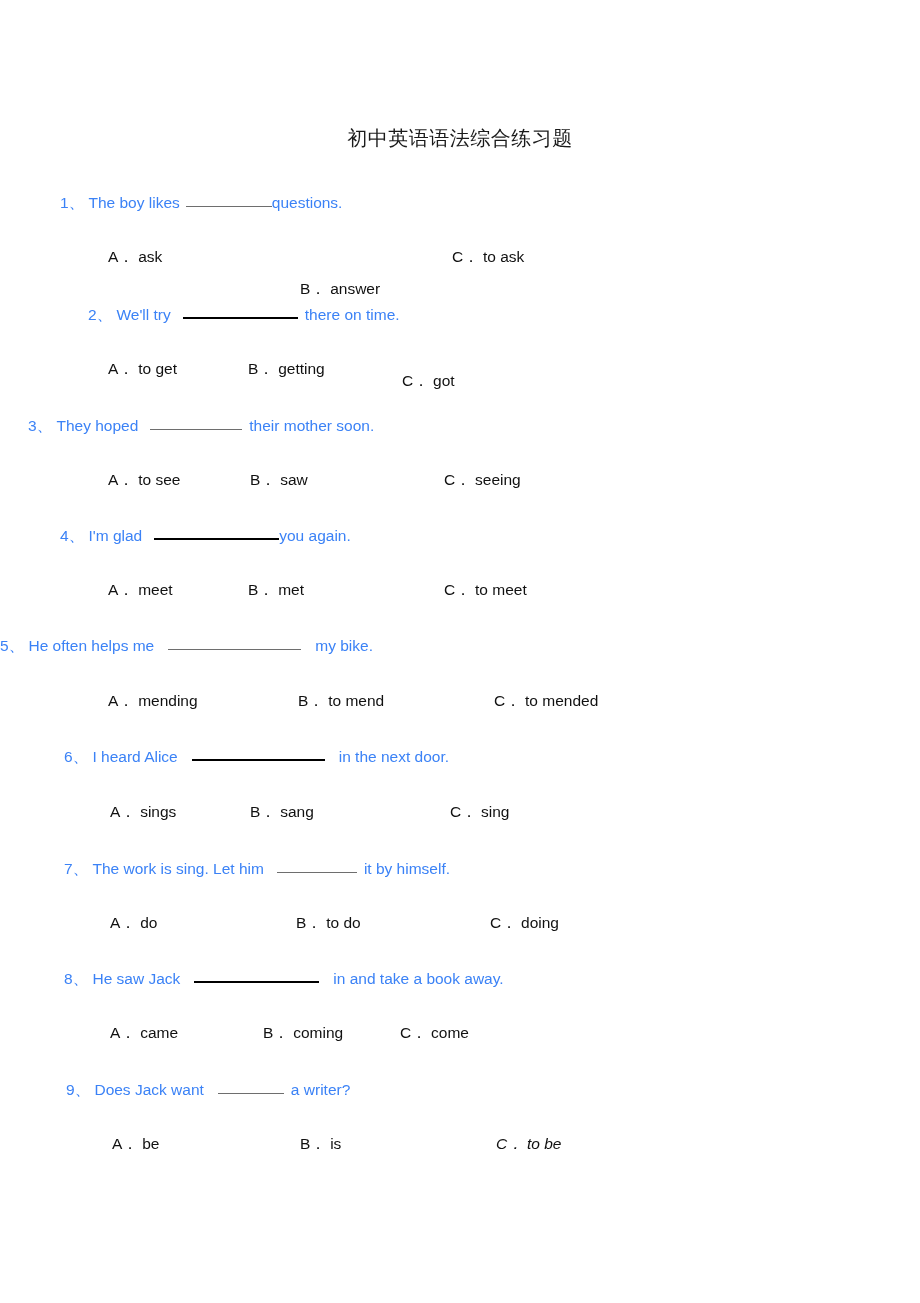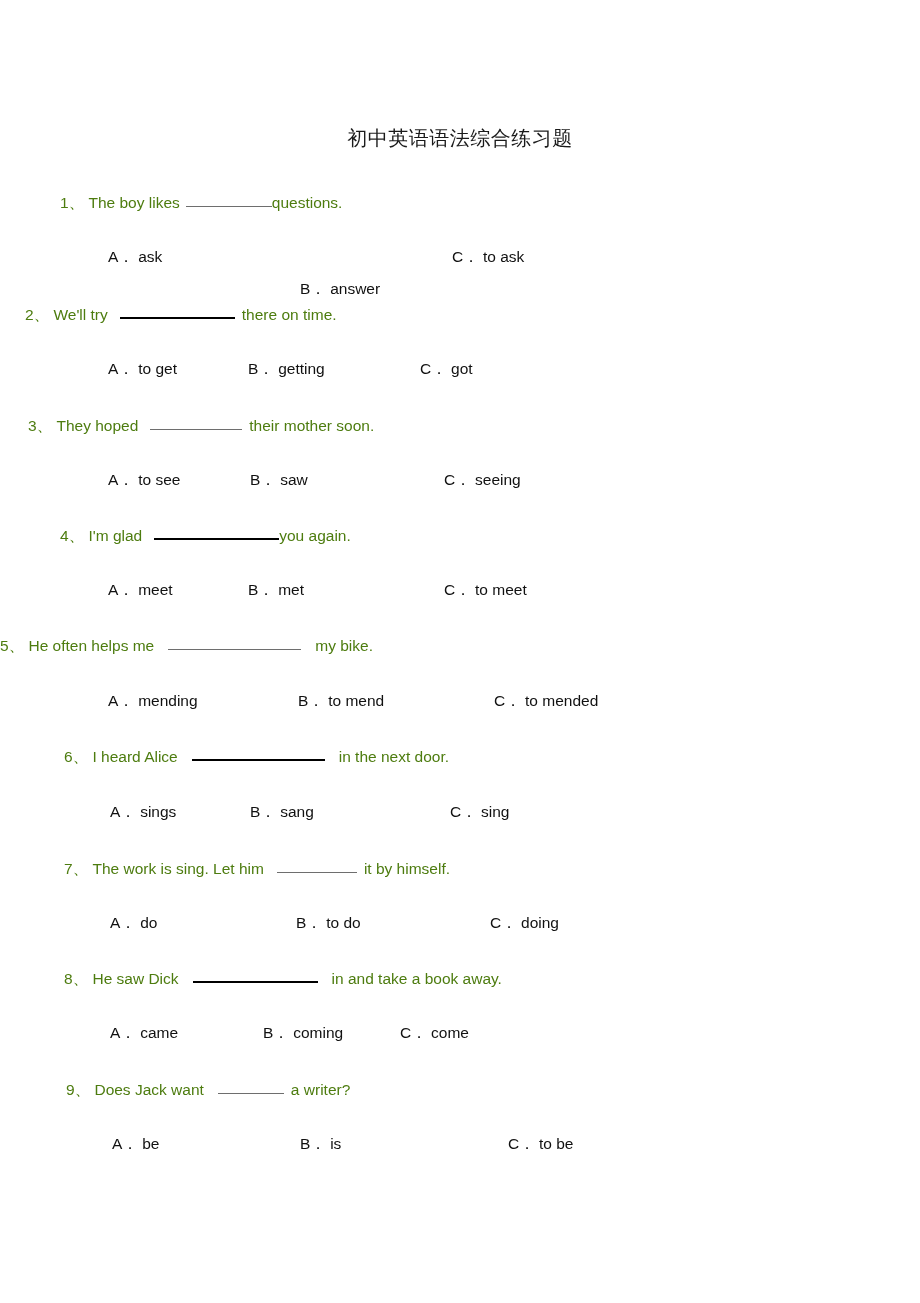"1、 The boy likes questions." .qline { color: #4d7c0f -> #3b82f6 }
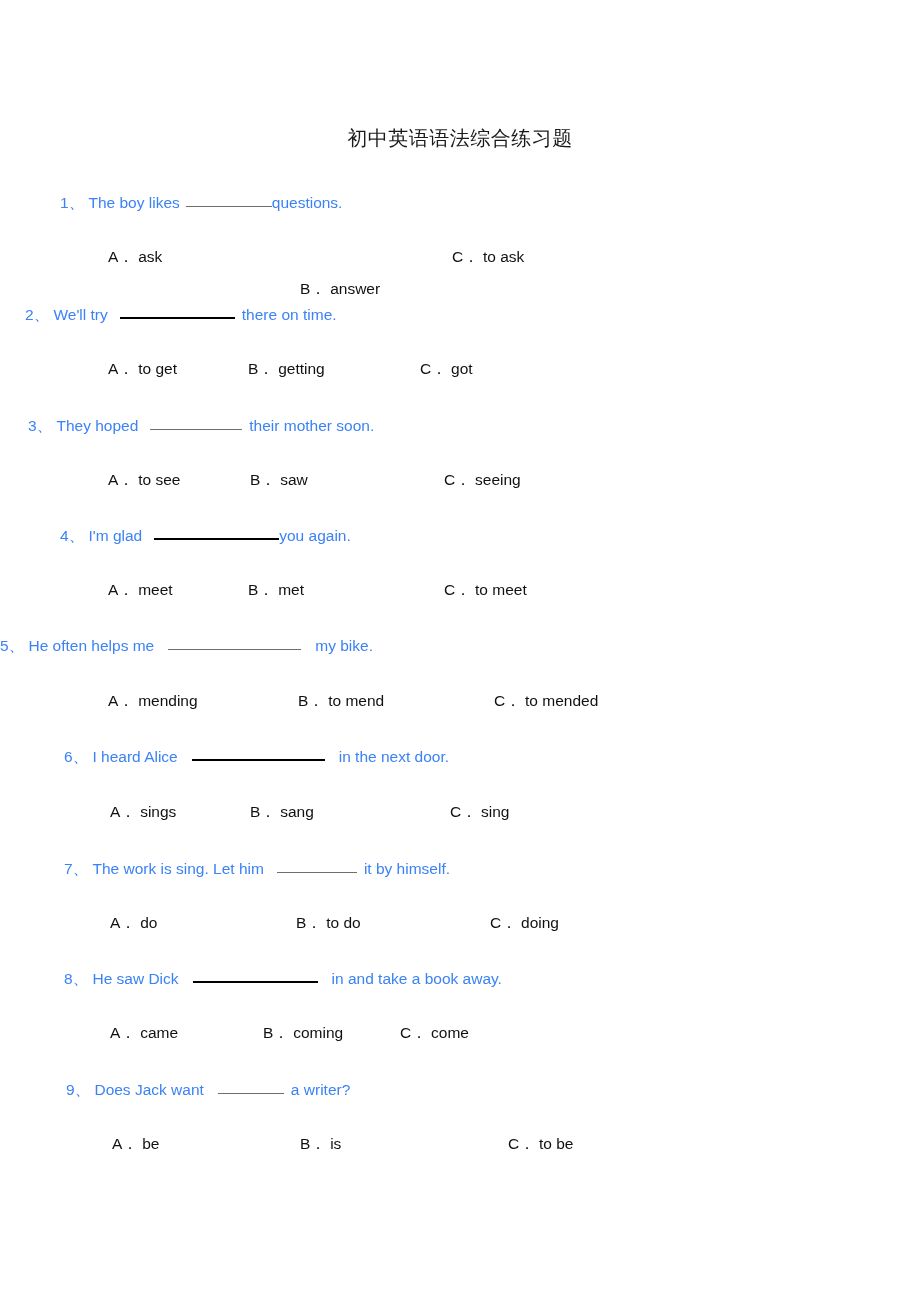"2、 We'll try there on" div.qline { padding-left: 25px -> 88px }
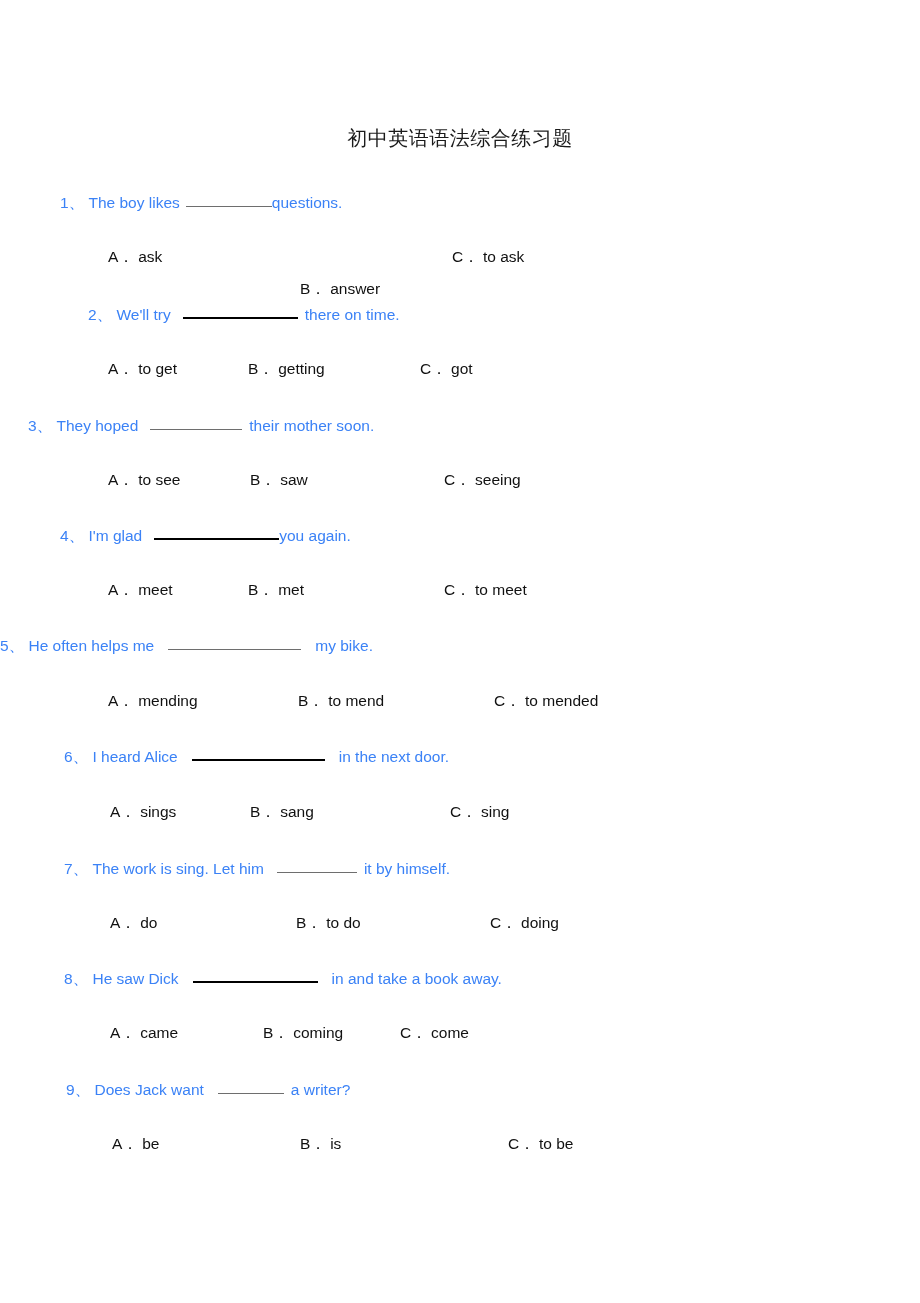"C． got" span.opt { left: 420px -> 402px; margin-top: none -> 12px }
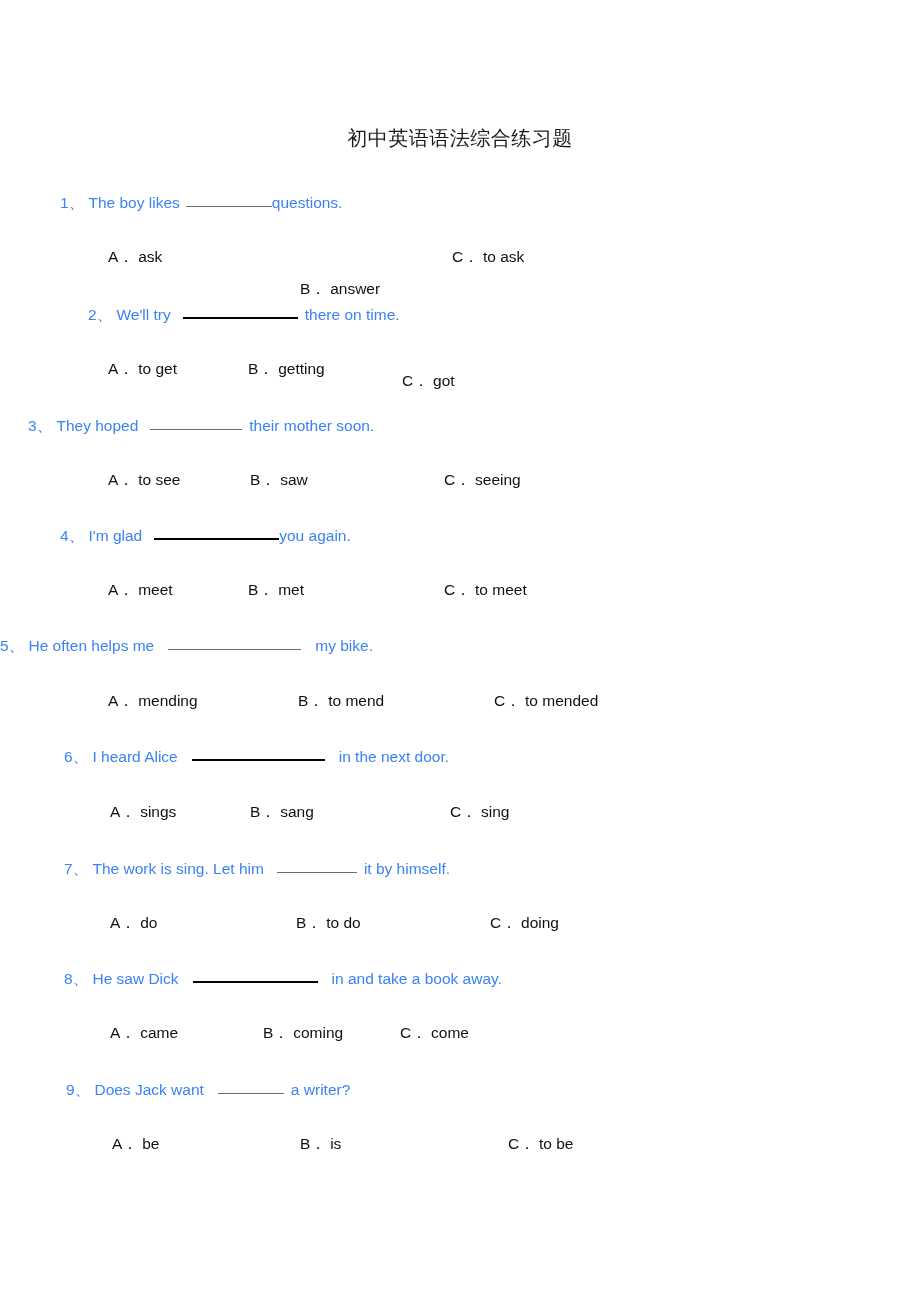"He saw Dick" span.qtext { text: Dick -> Jack }
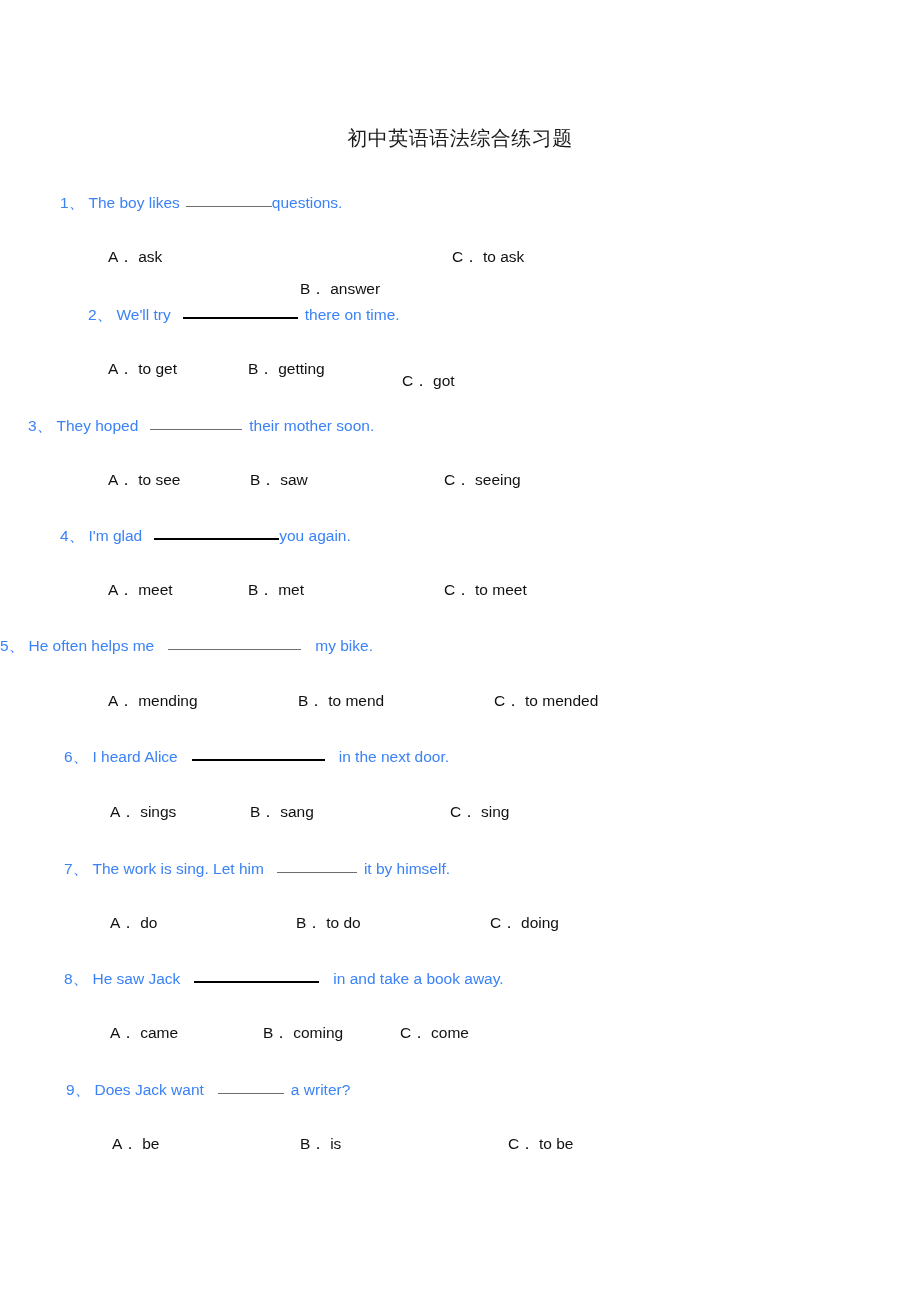"C． to be" span.opt { font-style: none -> italic; left: 508px -> 496px }
